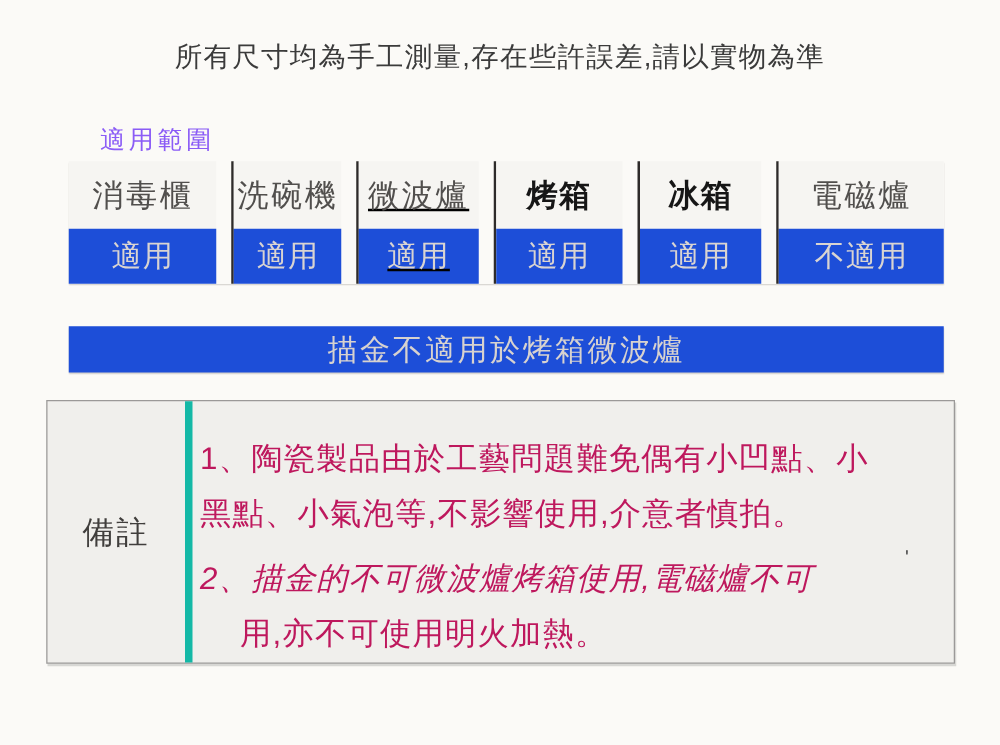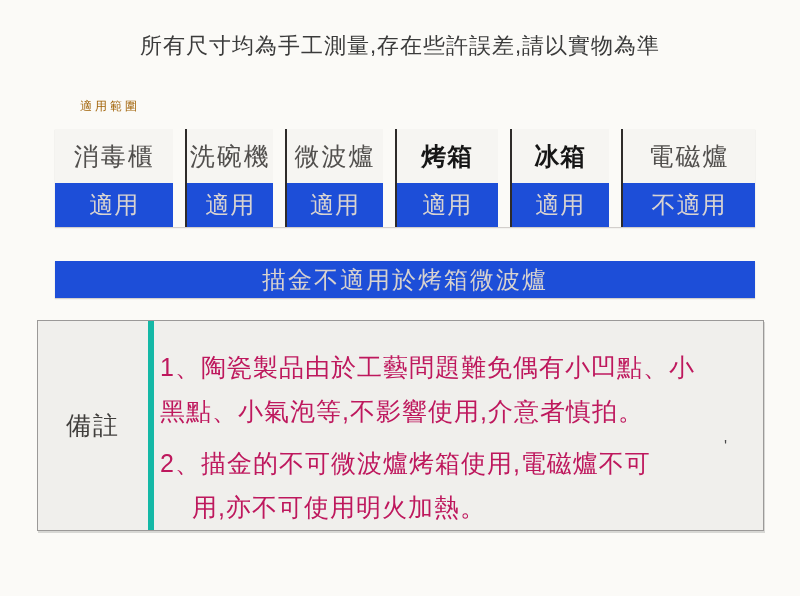"適用範圍" .section-label { color: #a16207 -> #8b5cf6; font-size: 12px -> 20px }
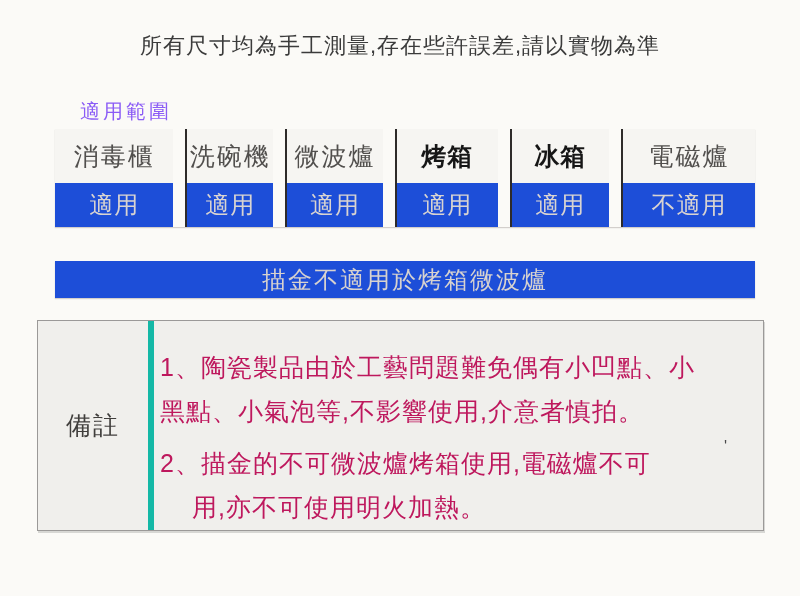"微波爐" .col-2 { text-decoration: none -> underline }
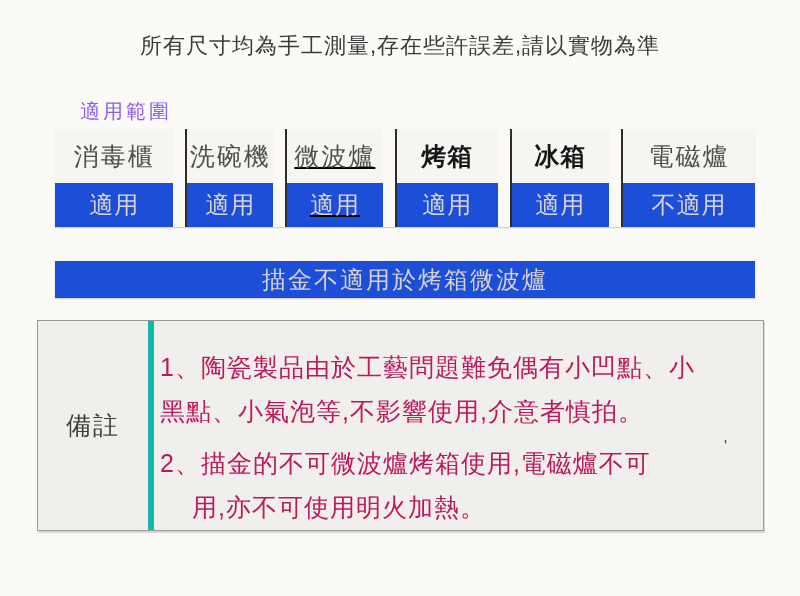"2、描金的不可微波爐烤箱使用,電磁爐不可" .note-line.start2 { font-style: none -> italic }
